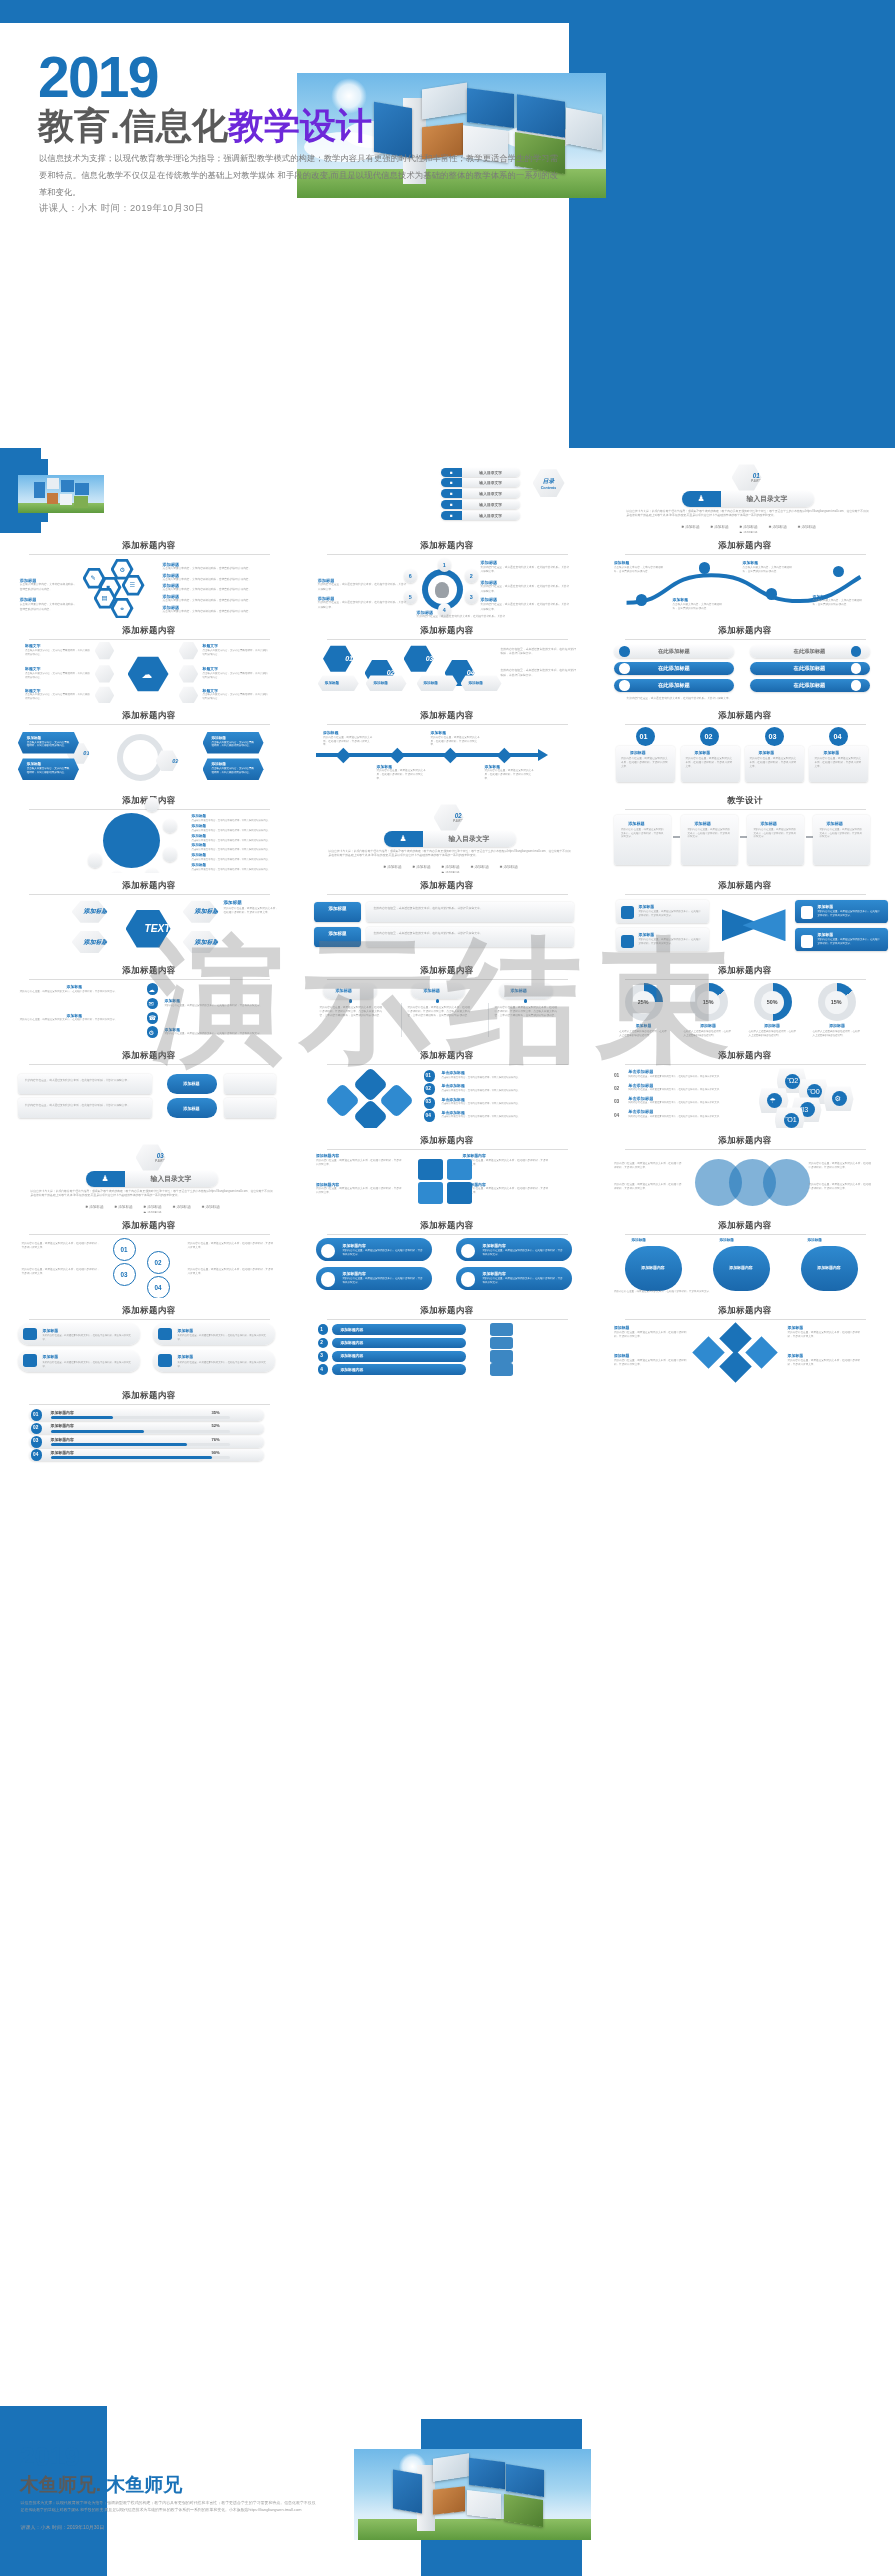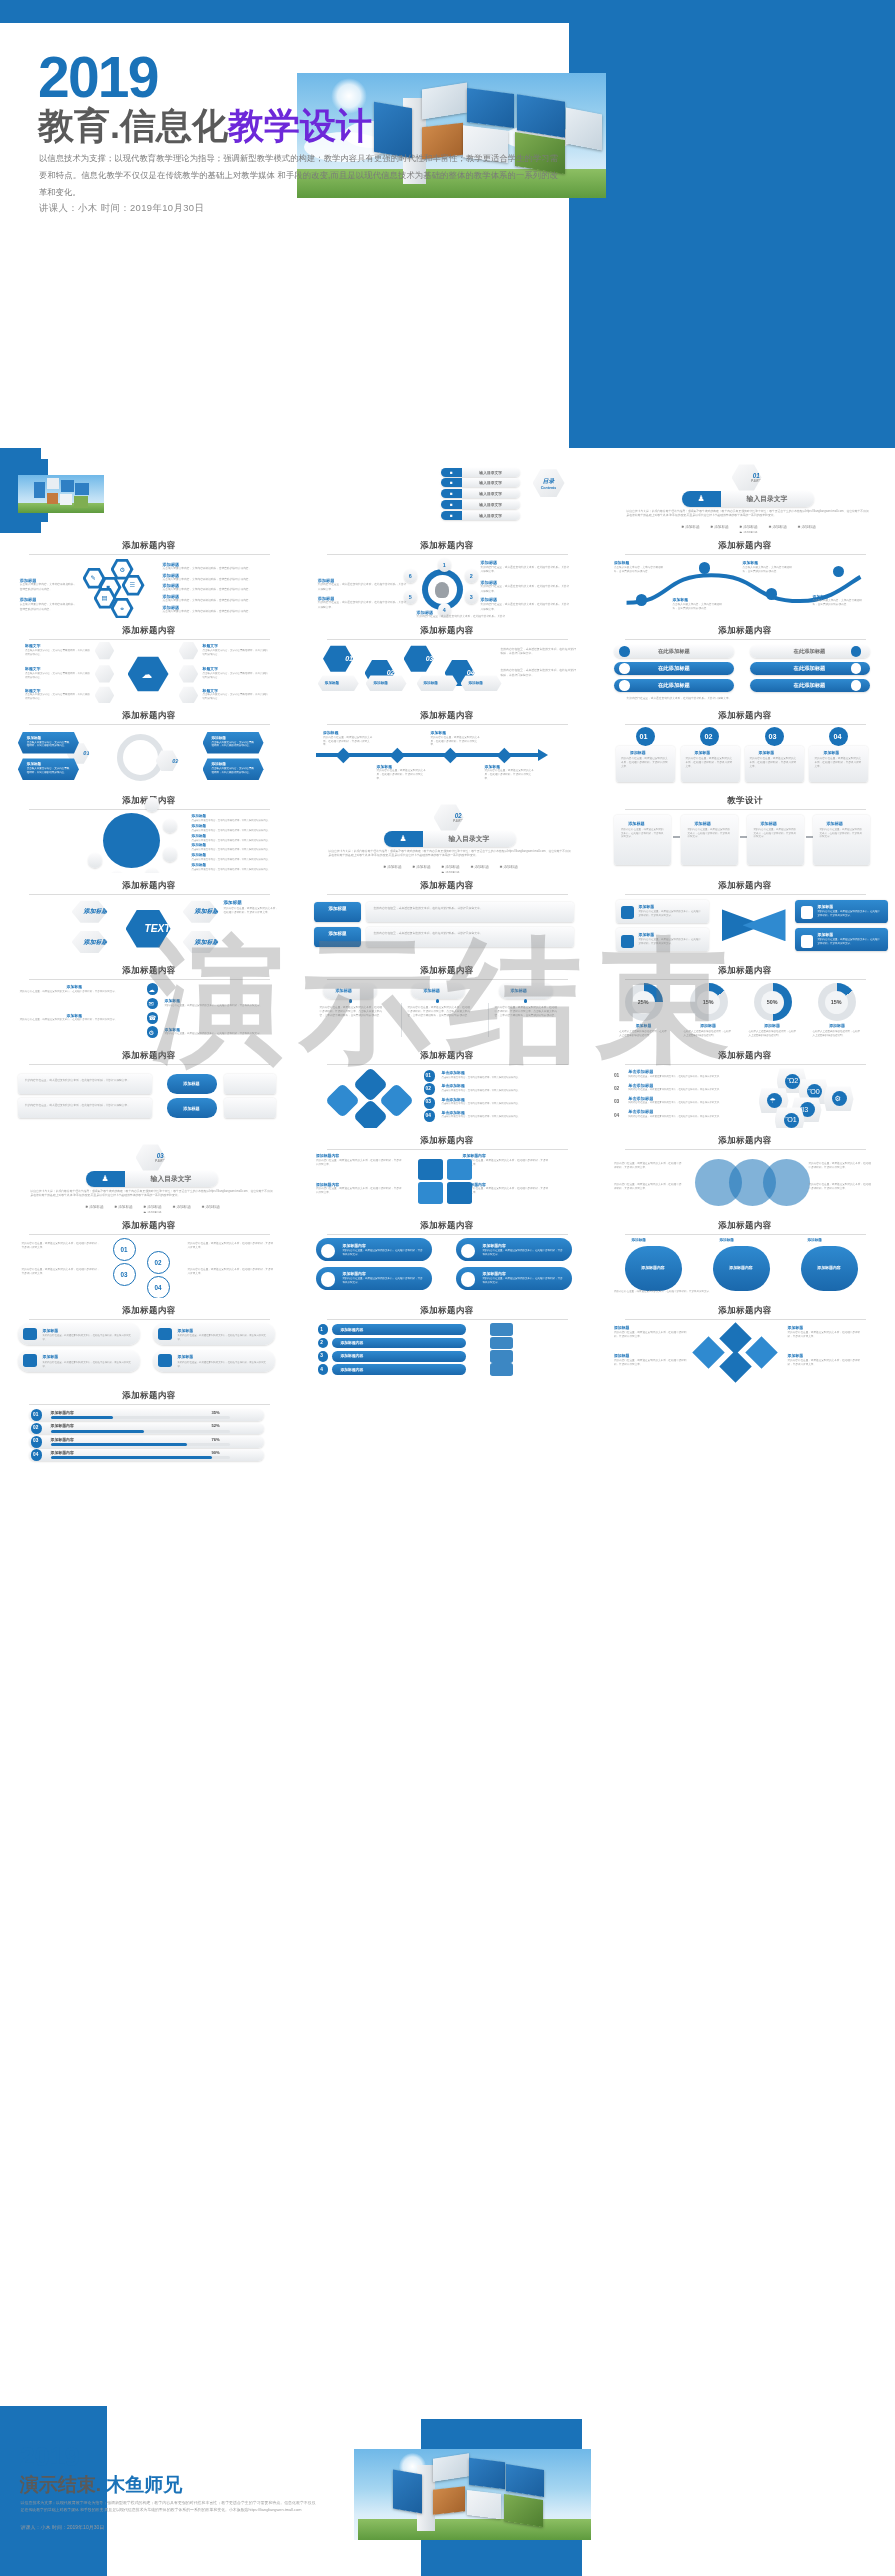"演示结束." span { text: 演示结束 -> 木鱼师兄 }
